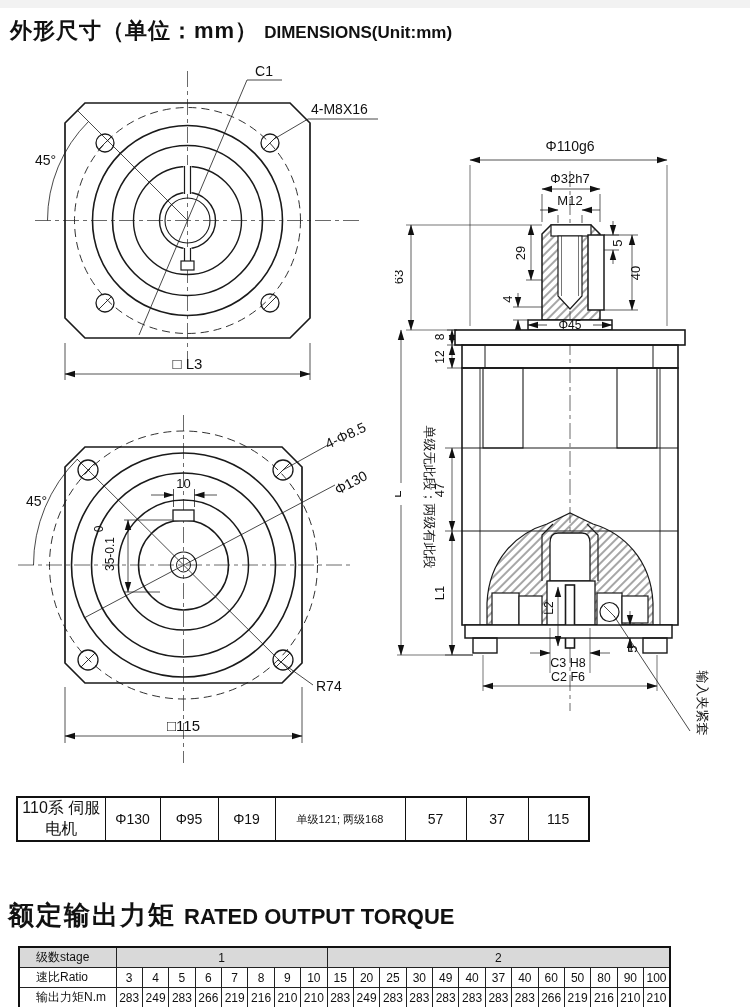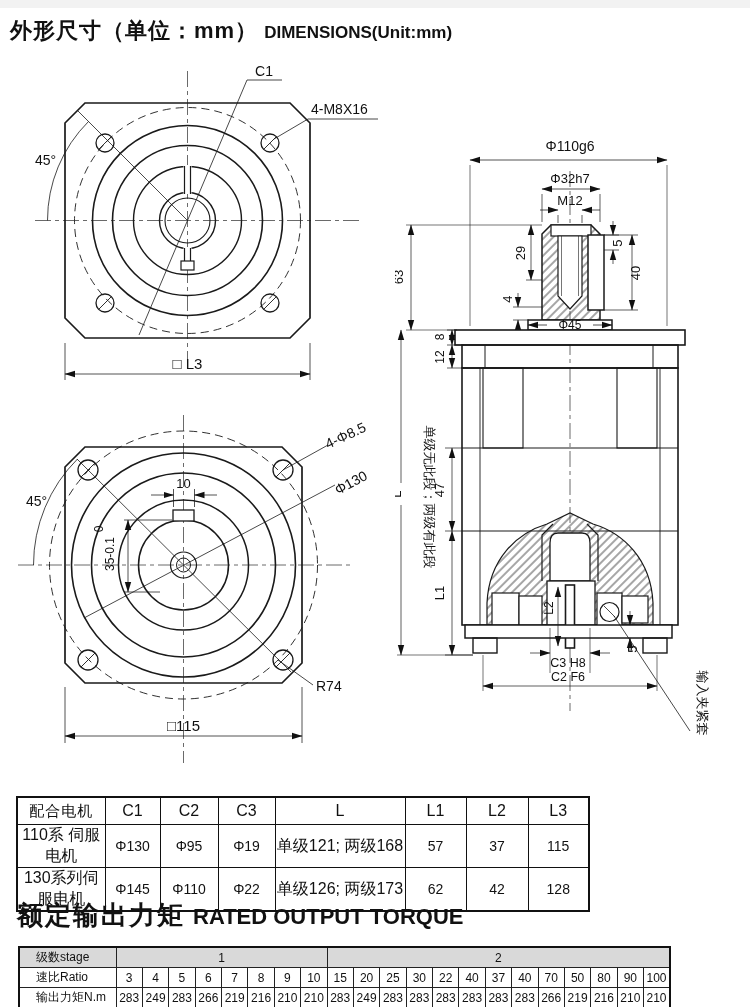"配合电机" tr.head { html: <tr> <td>配合电机</td> <td>C1</td> <td>C2</td> <td>C3</td> <td>L</td> <td>L1</td> <td>L2</td> <td>L3</td> </tr> -> none }
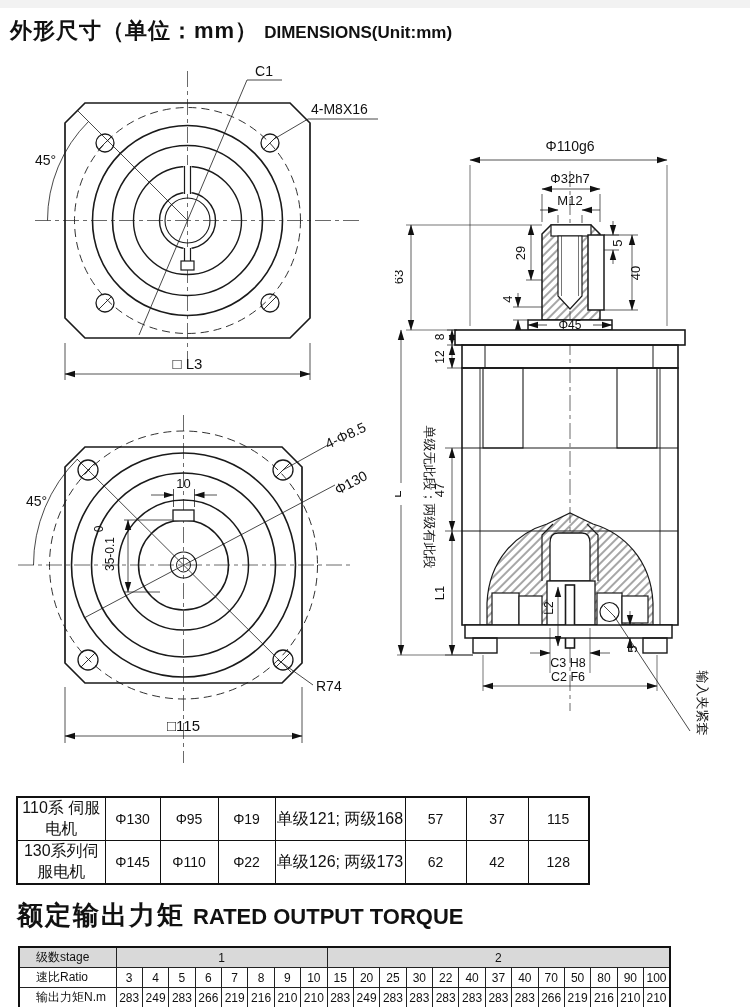"单级121; 两级168" .dim-table tr.body td:nth-child(5) { font-size: 16px -> 11px }
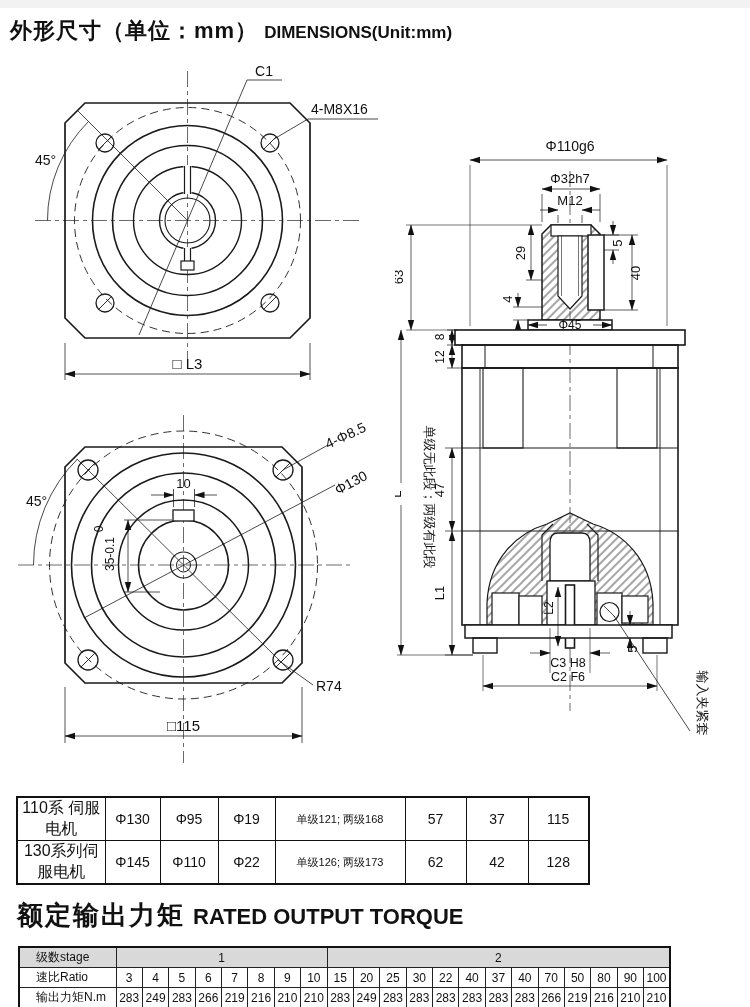"130系列伺服电机" tr.body { html: <tr> <td>130系列伺服电机</td> <td>Φ145</td> <td>Φ110</td> <td>Φ22</td> <td>单级126; 两级173</td> <td>62</td> <td>42</td> <td>128</td> </tr> -> none }
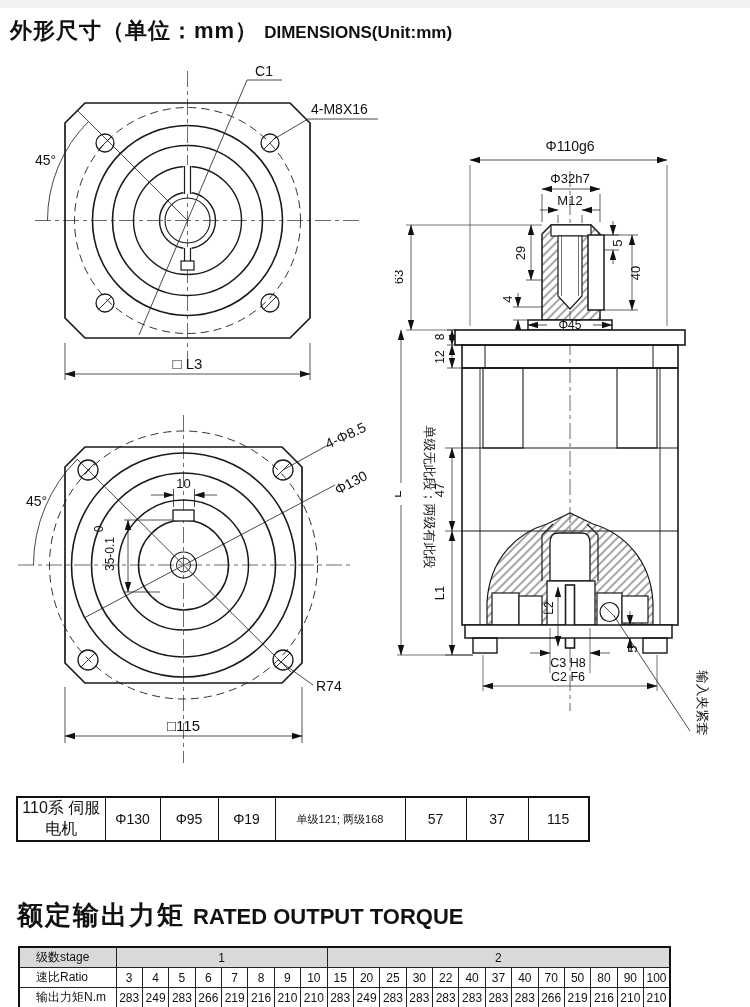"额定输出力矩 RATED OUTPUT TORQUE" .t2 { left: 17px -> 8px }
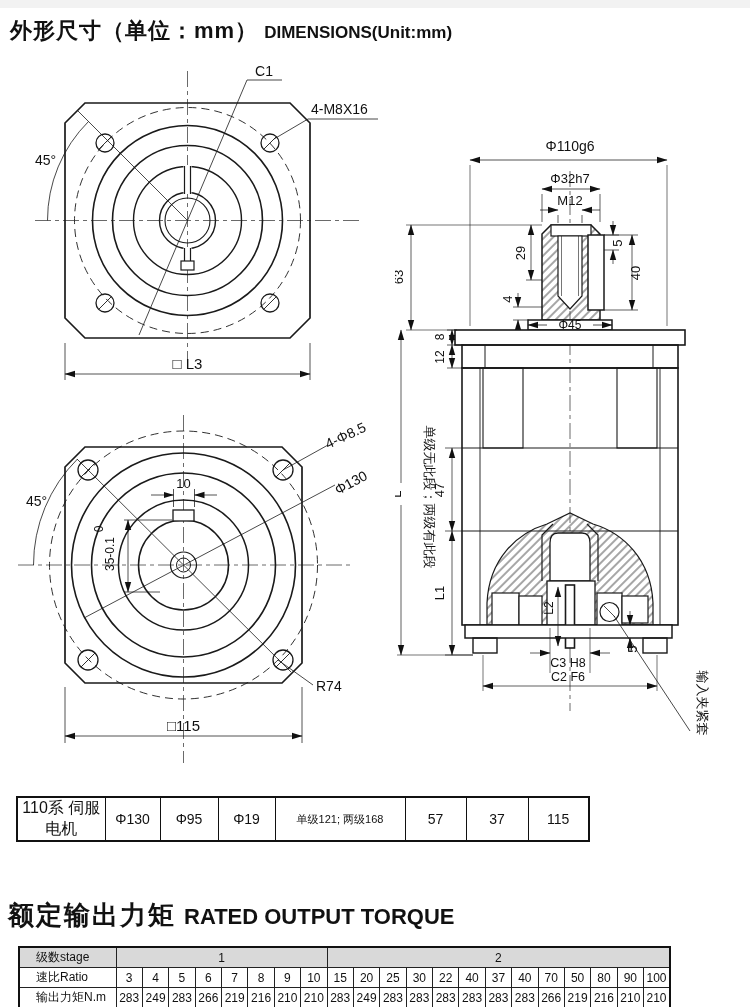"22" td { text: 22 -> 49 }
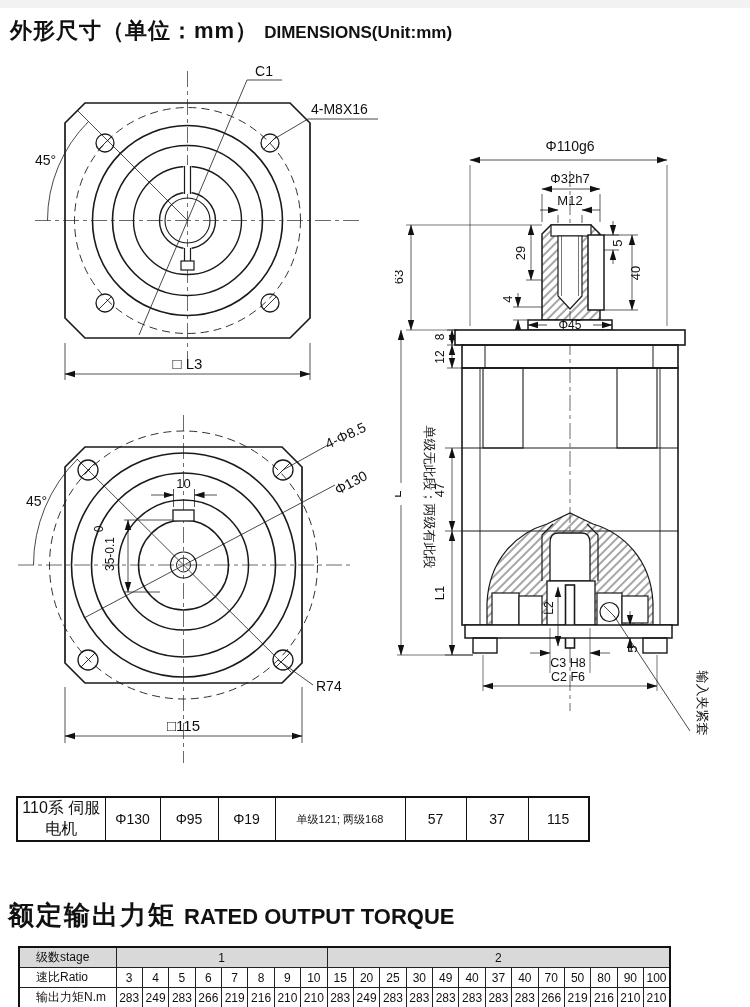"70" td { text: 70 -> 60 }
